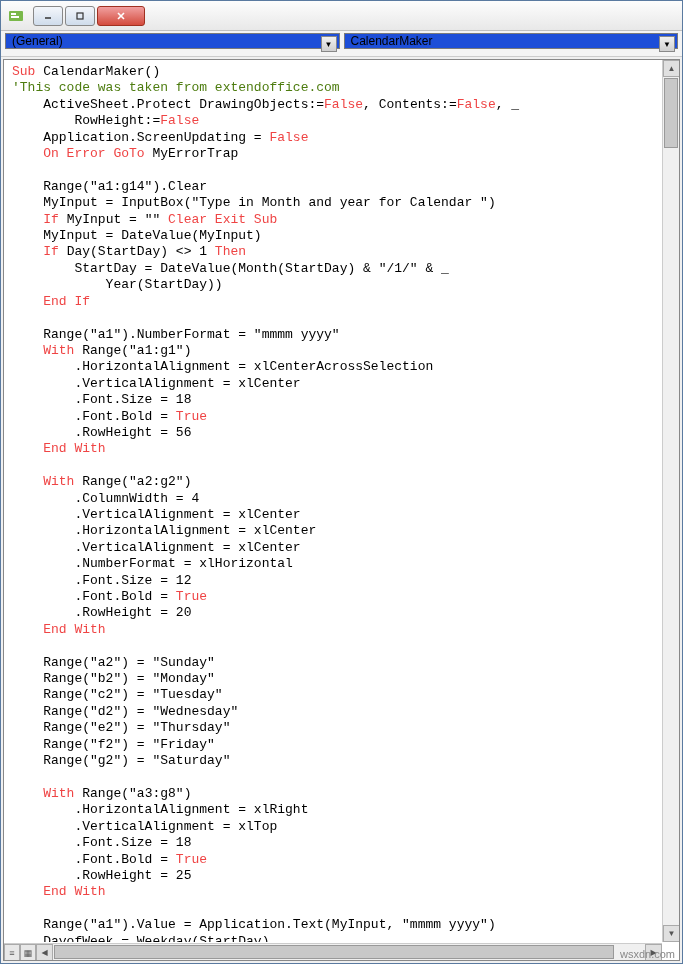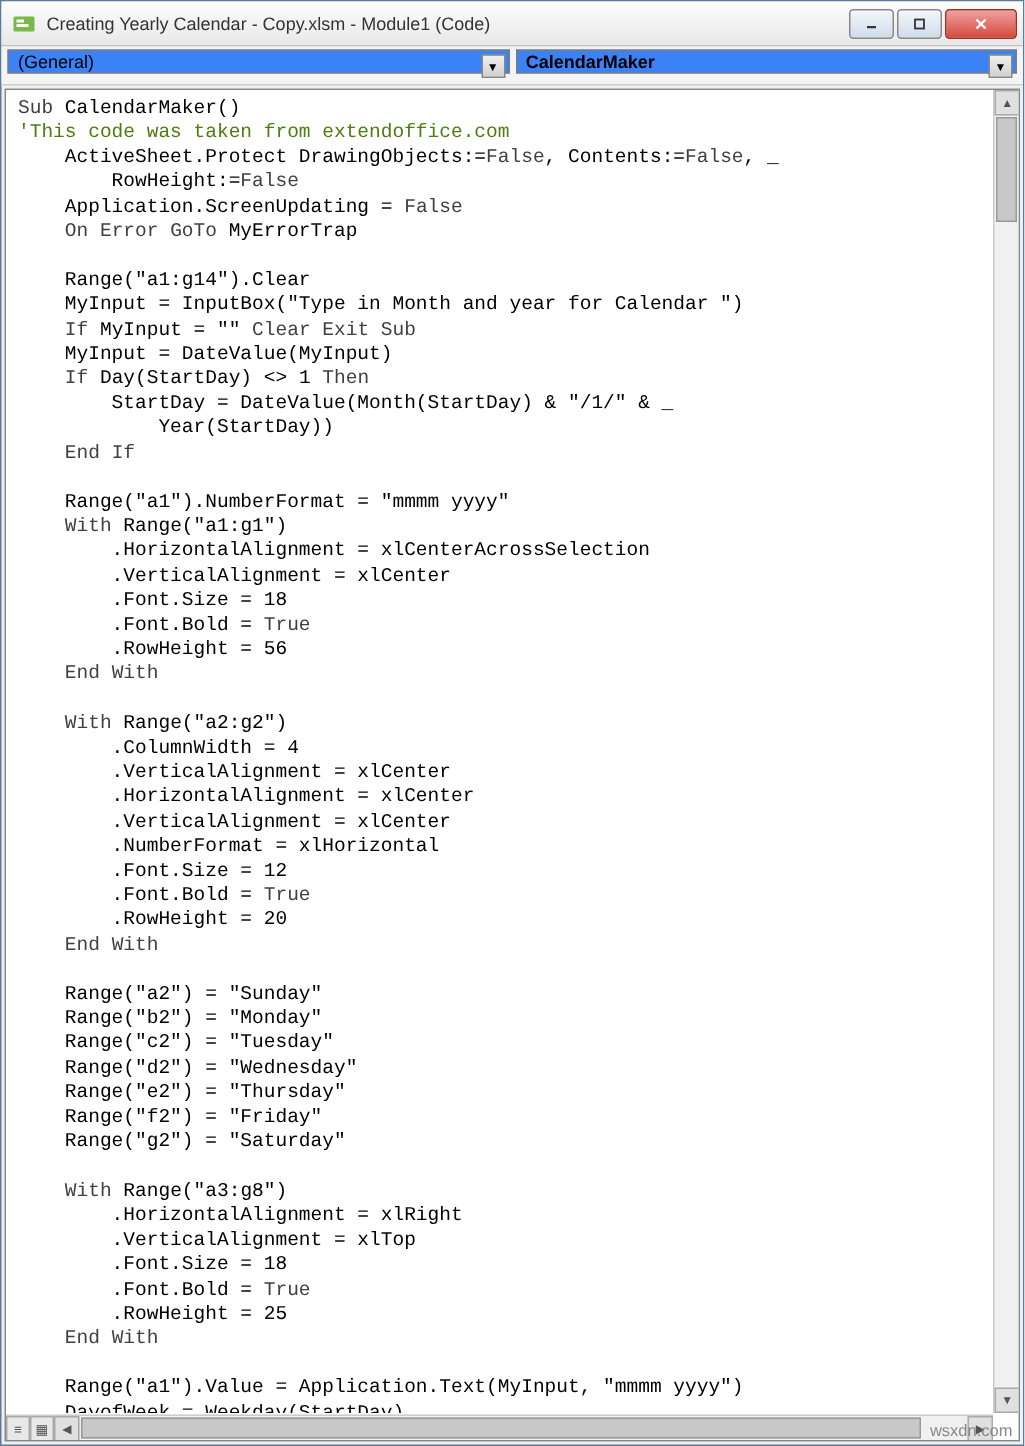"Creating Yearly Calendar - Copy.xlsm" span.titlebar-text { html: <span>Creating Yearly Calendar - Copy.xlsm - Module1 (Code)</span> -> none }
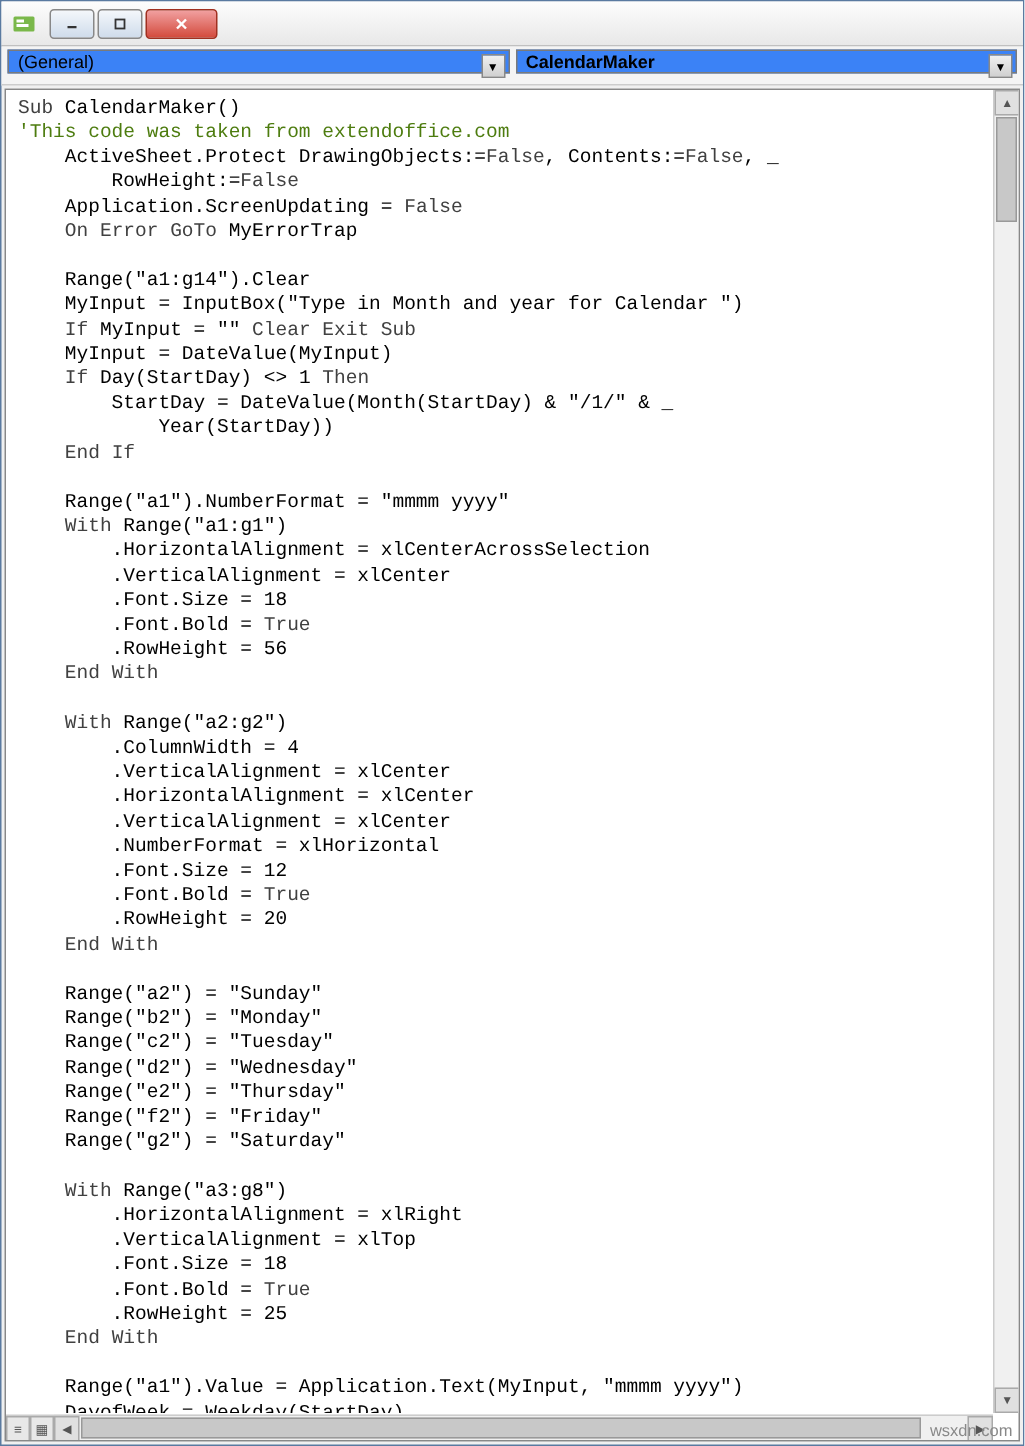"(General)" .dropdown { background: #3b82f6 -> #1d4ed8 }
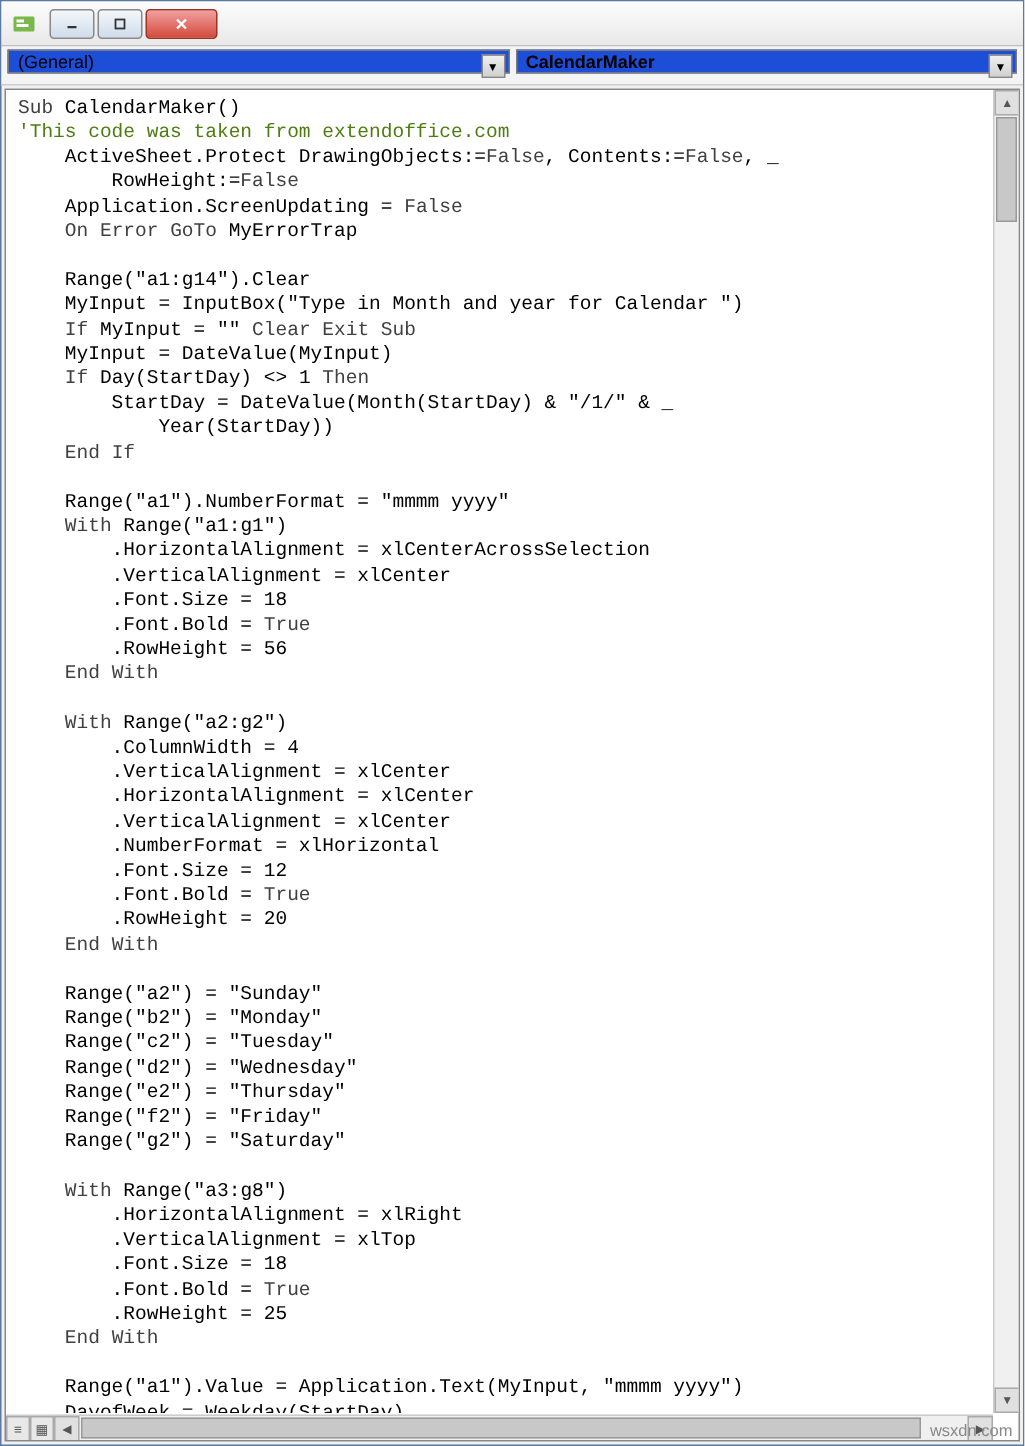"CalendarMaker" span { font-weight: 700 -> 400 }
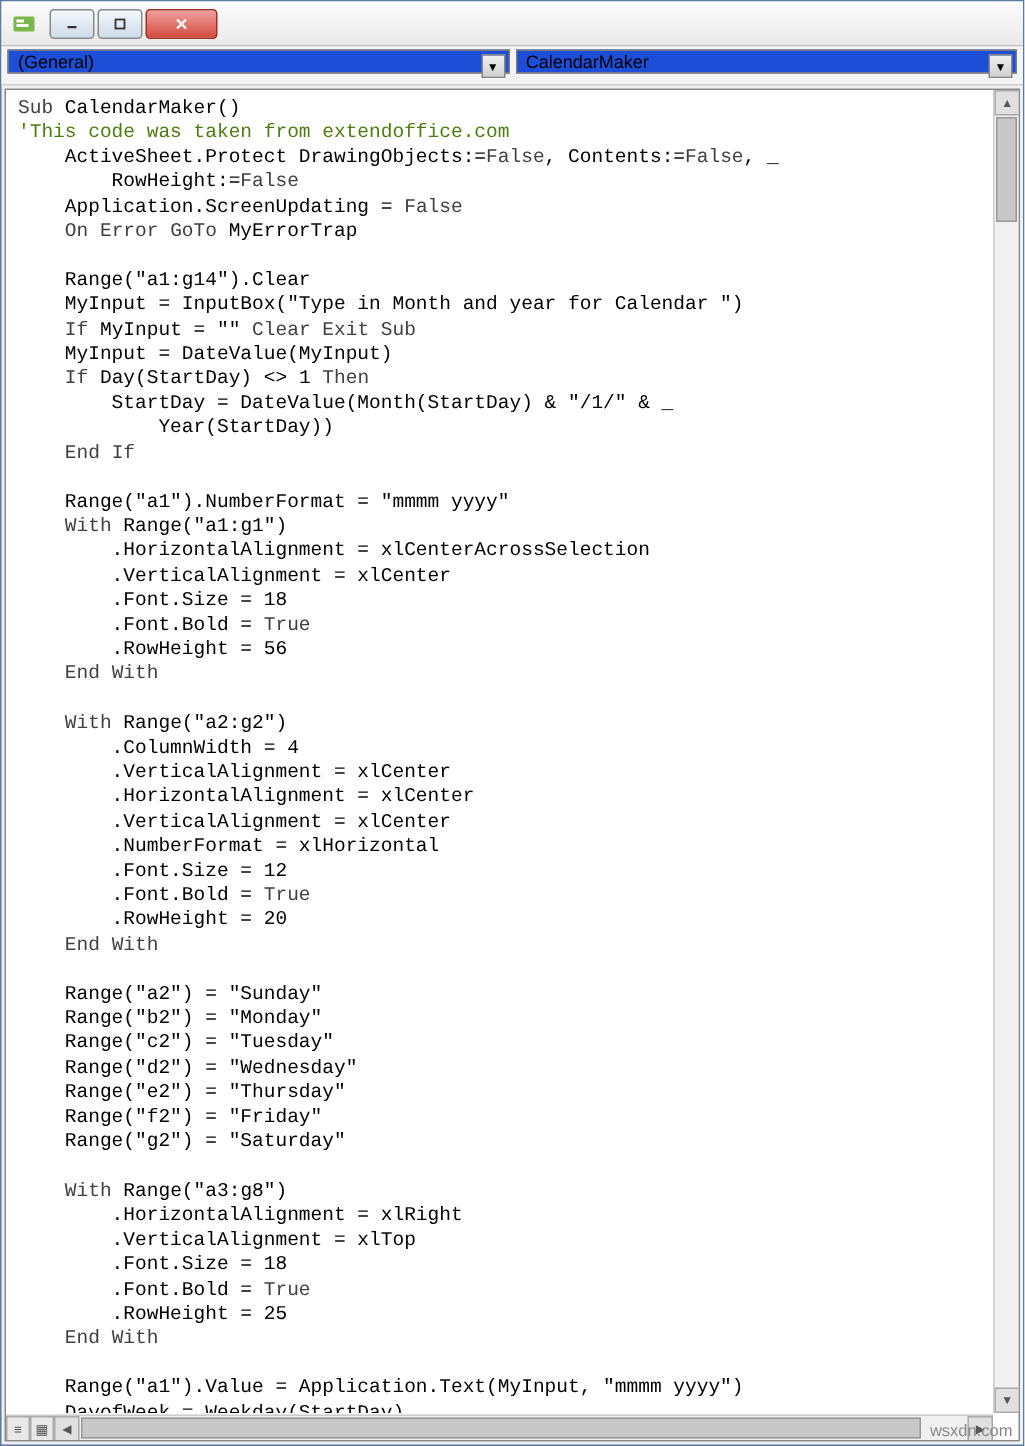"Sub" .kw { color: #404040 -> #ef4444 }
